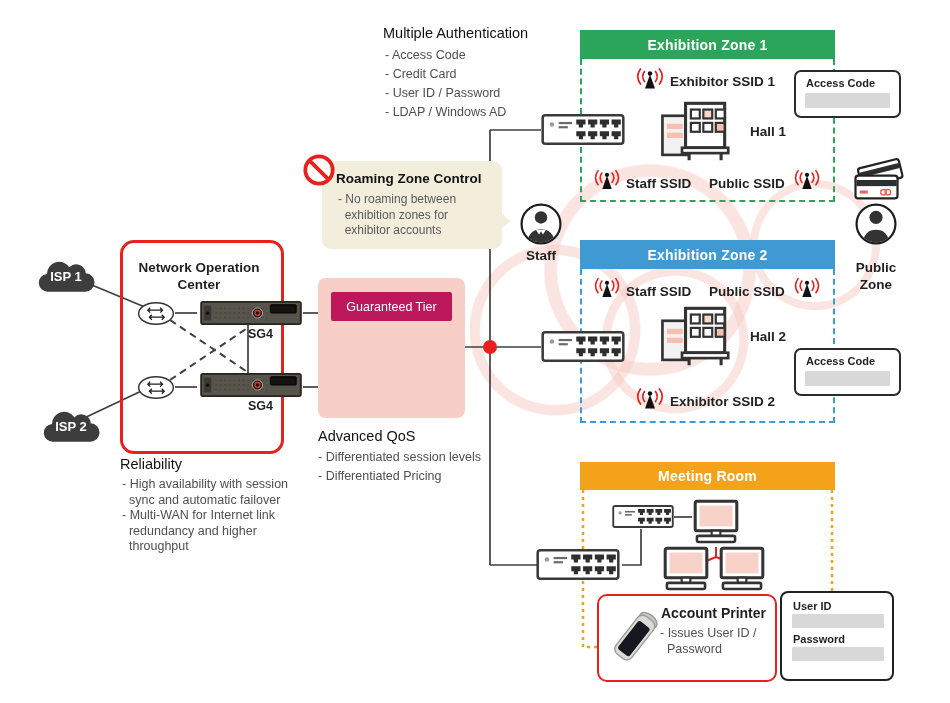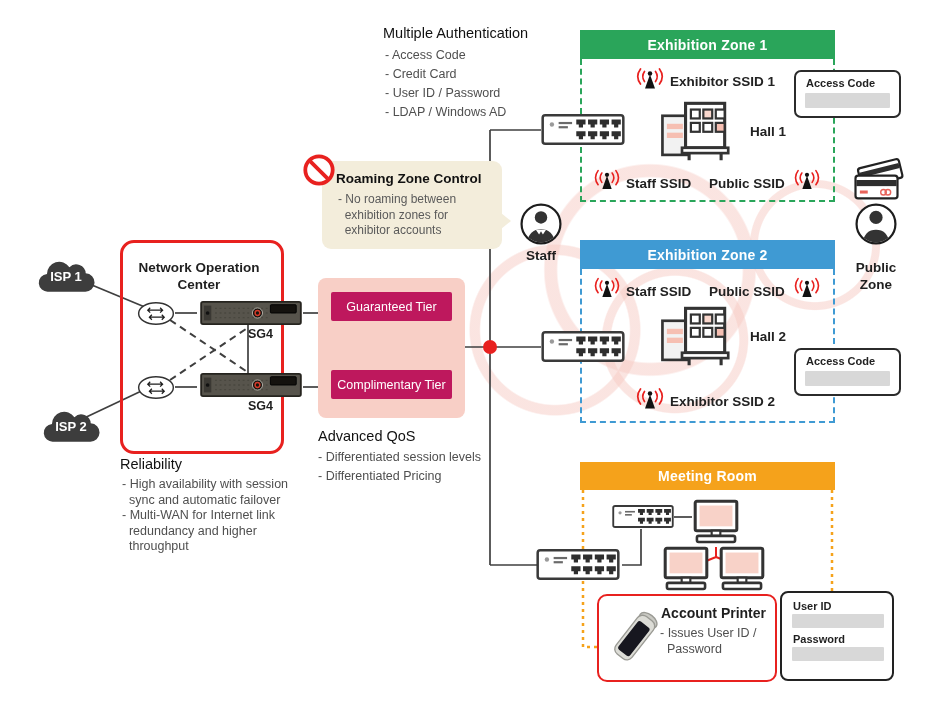"Complimentary Tier" div.tier { html: <div>Complimentary Tier</div> -> none }
